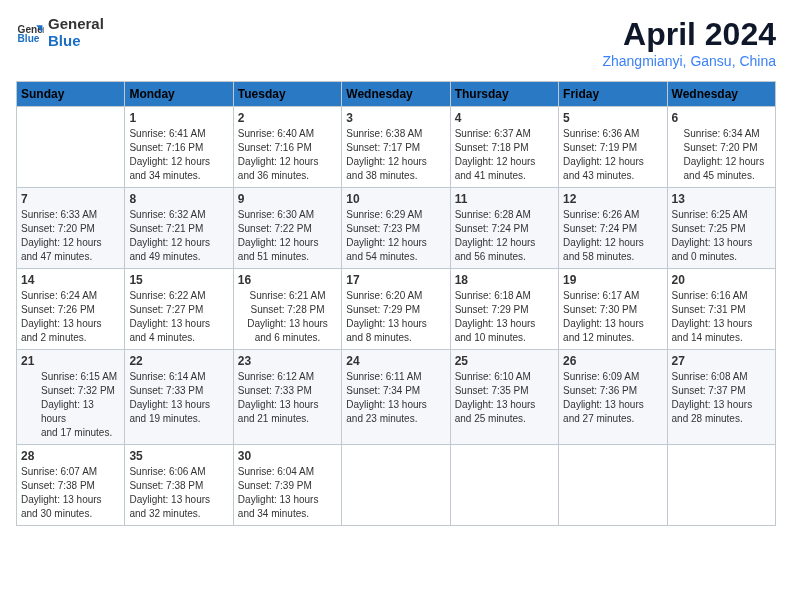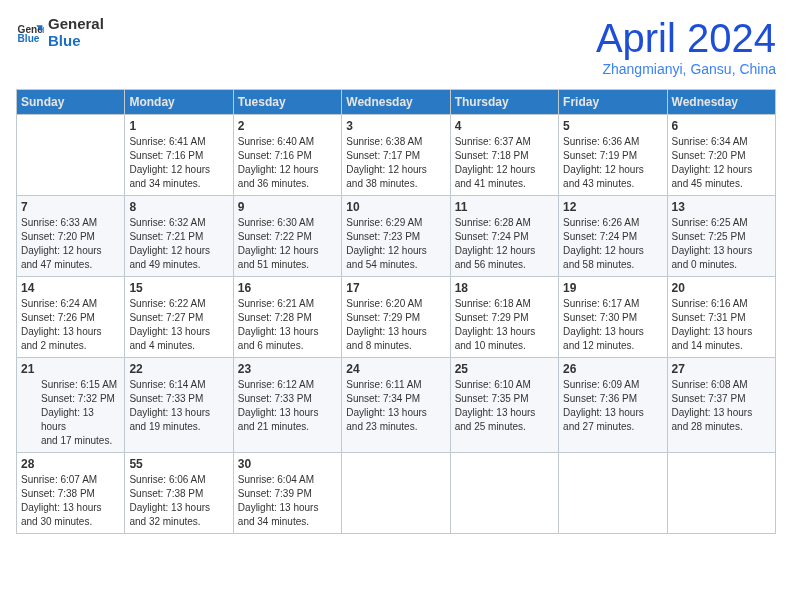"April 2024" .month-year { color: #1d4ed8 -> #0f172a; font-size: 40px -> 32px; font-weight: normal -> bold }
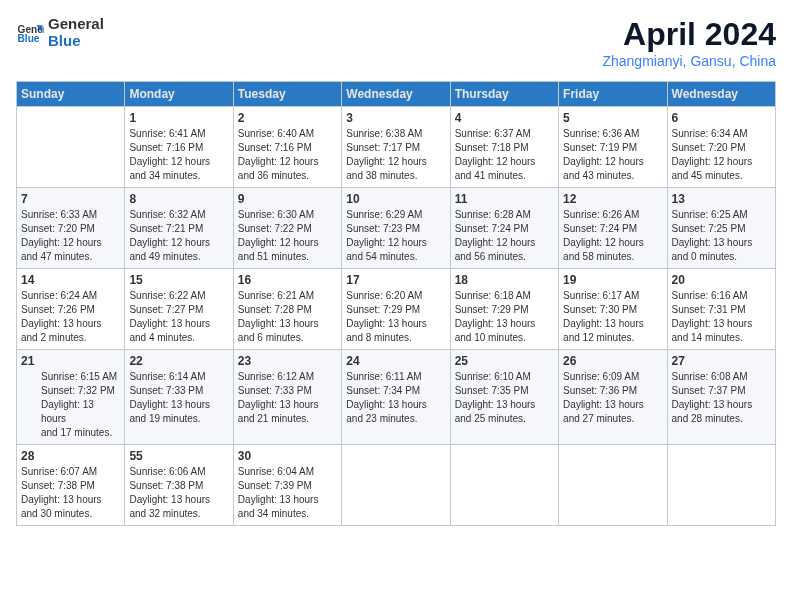"Sunday" thead tr th { color: #e5e5e5 -> #000000 }
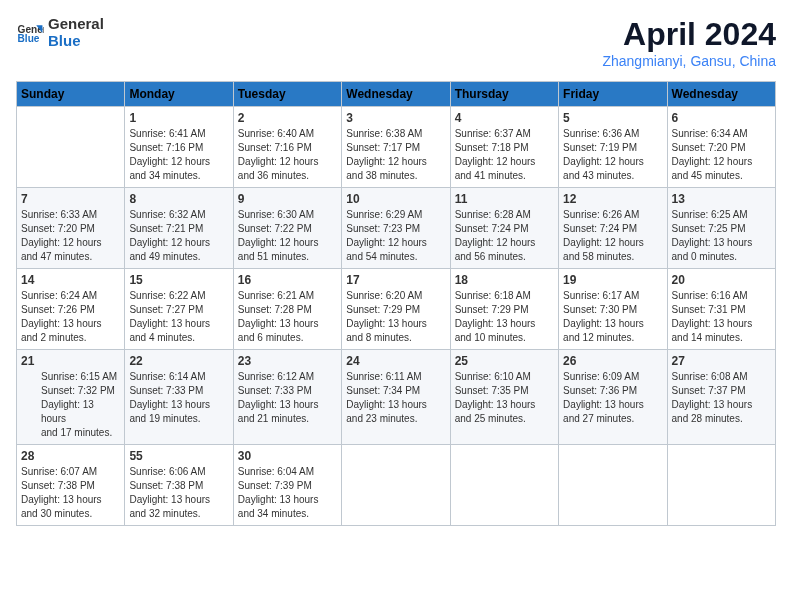"Sunrise: 6:34 AM" div.day-info { margin-left: none -> 12px }
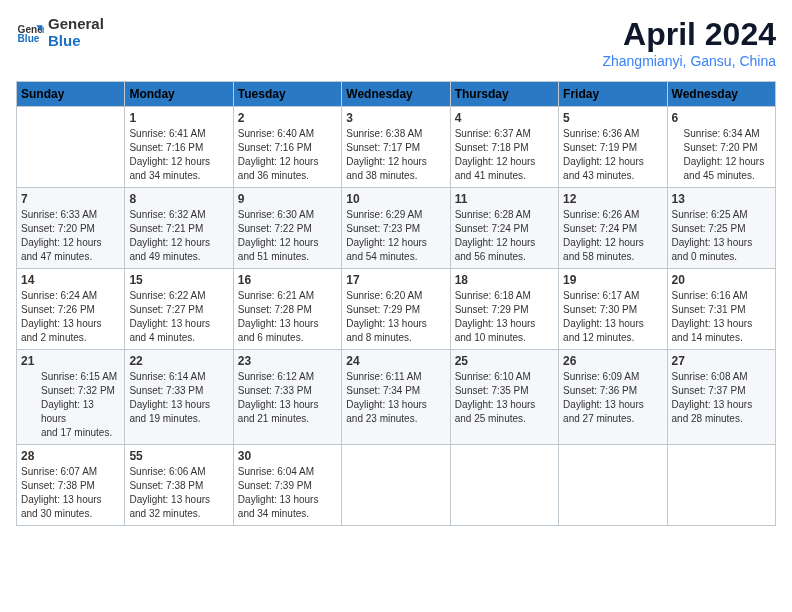"Sunrise: 6:21 AM" div.day-info { text-align: none -> center }
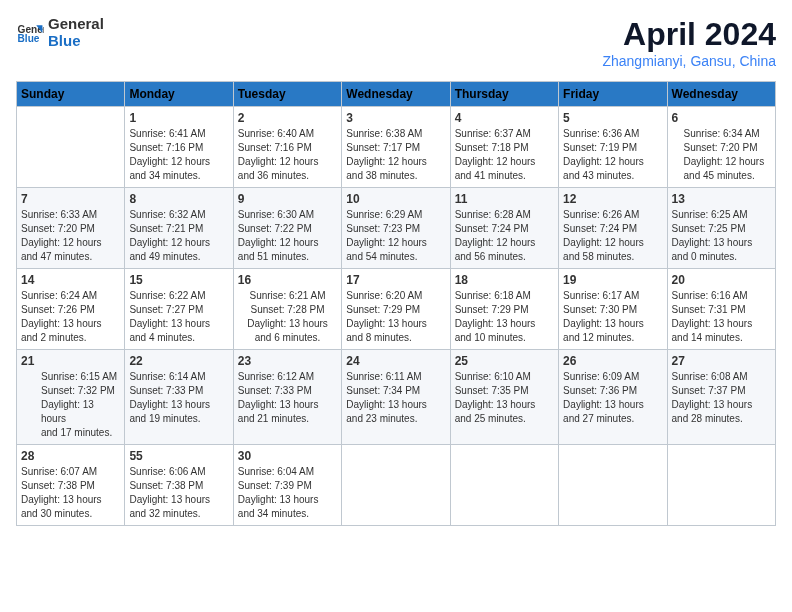"55" span.day-number { text: 55 -> 35 }
